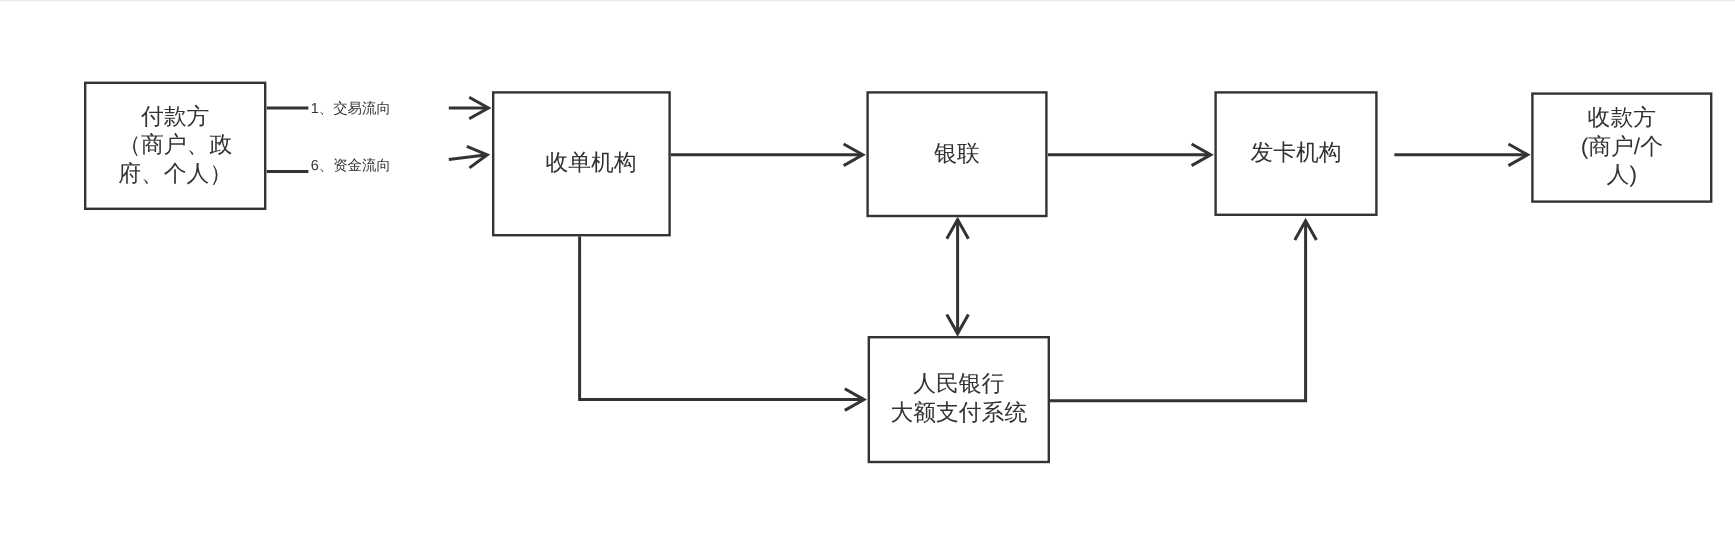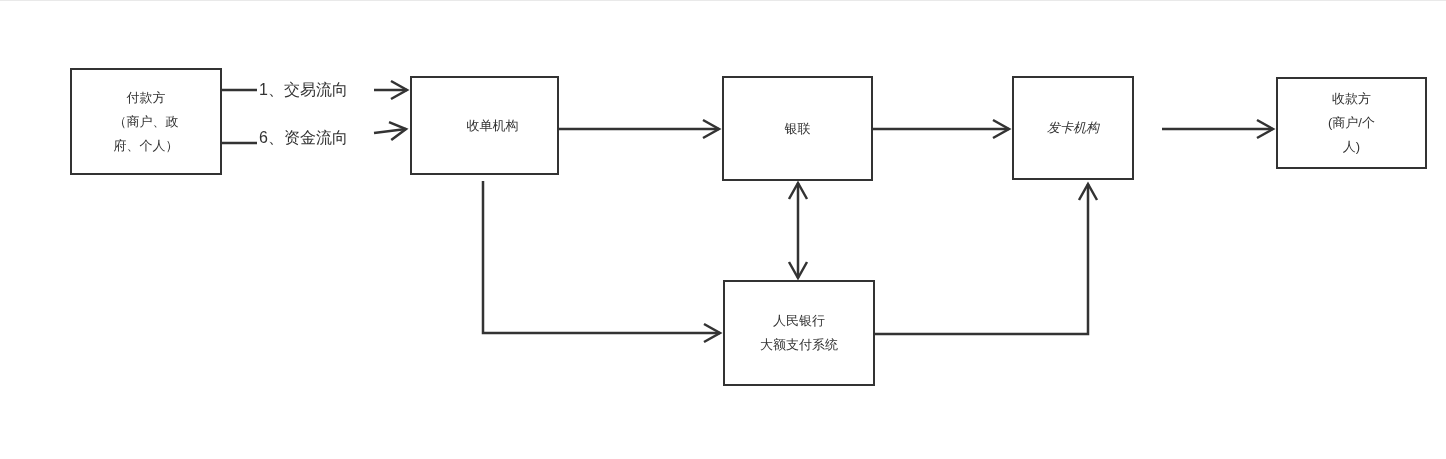"付款方" .node { font-size: 13px -> 19px }
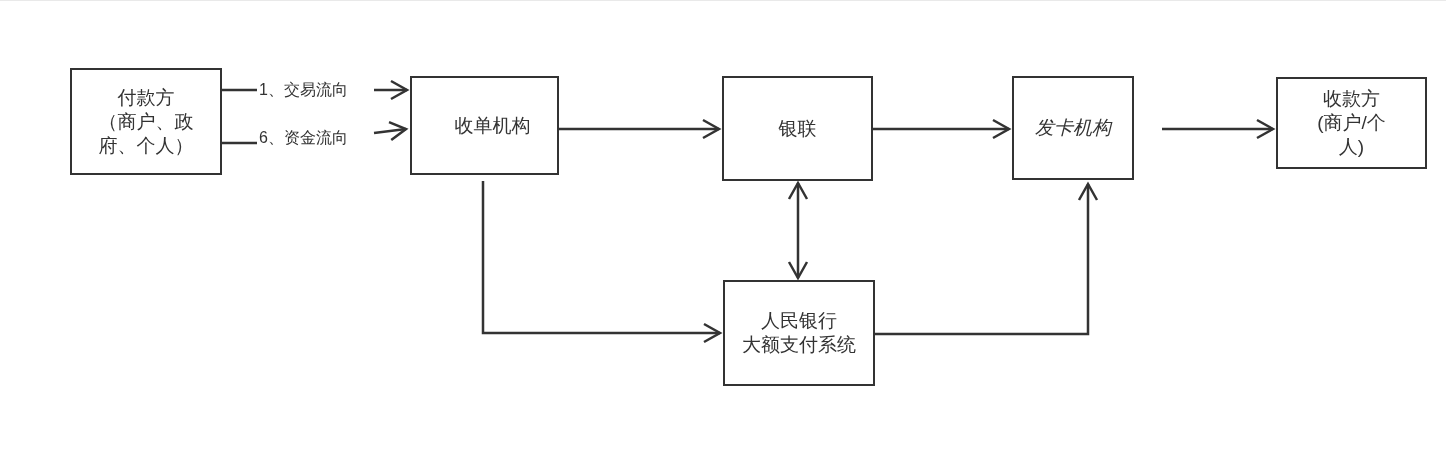"1、交易流向" .edge-label { font-size: 16px -> 12px }
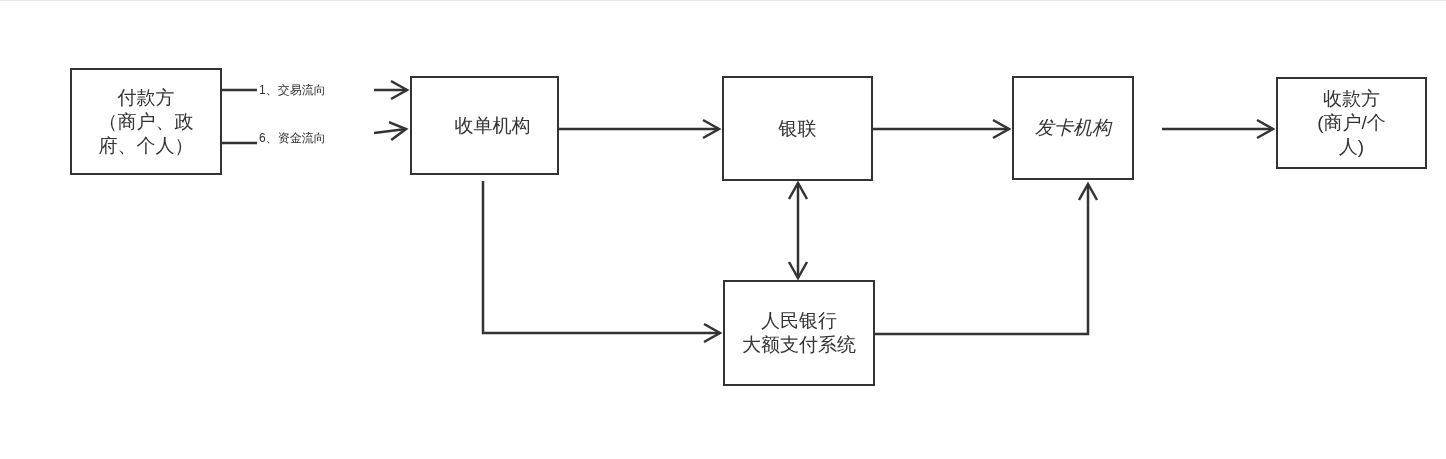"收单机构" div.node { height: 99px -> 121px }
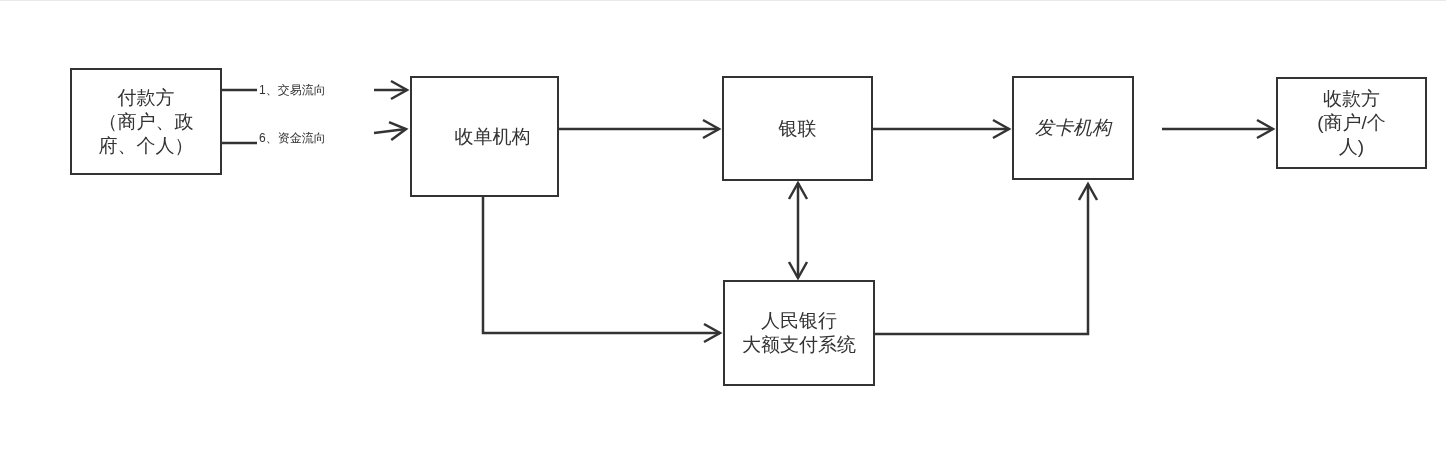"发卡机构" div.node { font-style: italic -> none; width: 122px -> 136px }
